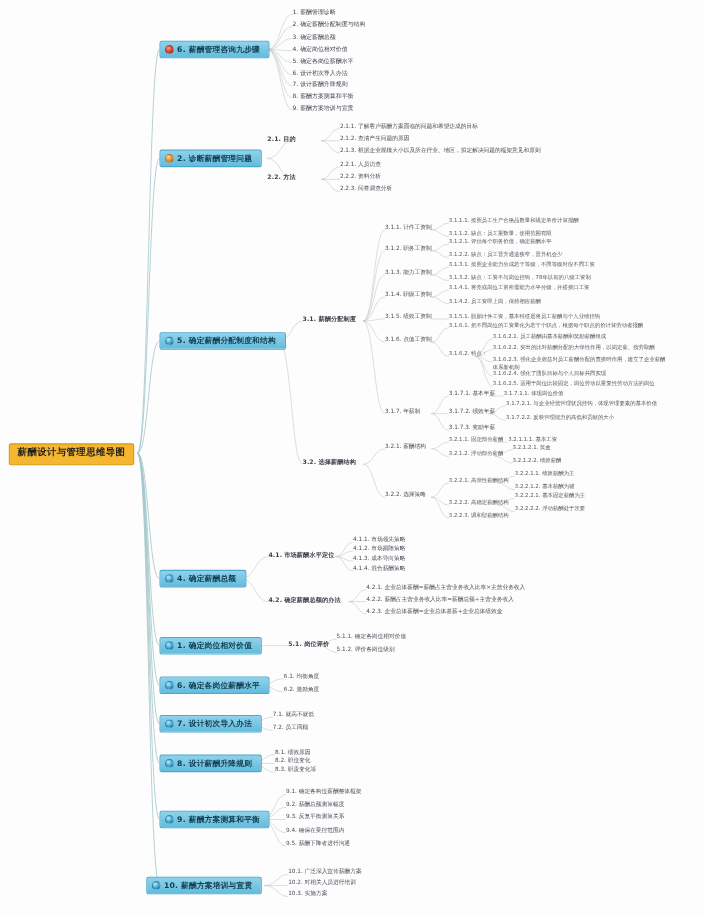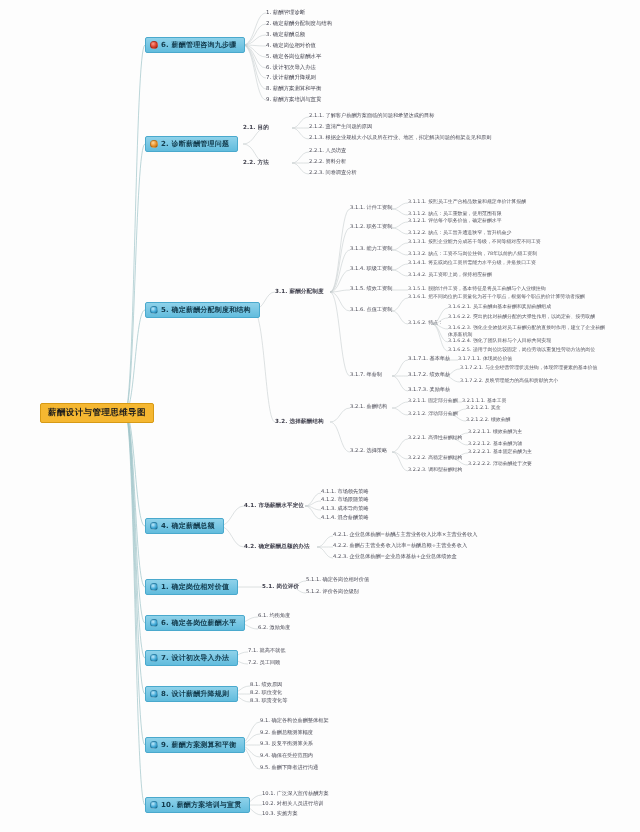"薪酬设计与管理思维导图" div.node { margin-left: 32px -> none }
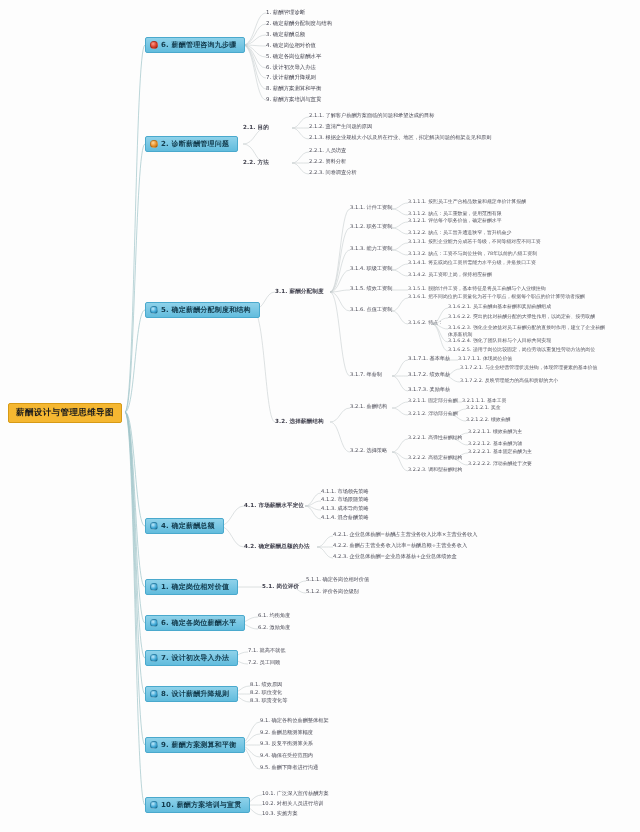"10. 薪酬方案培训与宣贯" div.node { left: 145px -> 133px }
